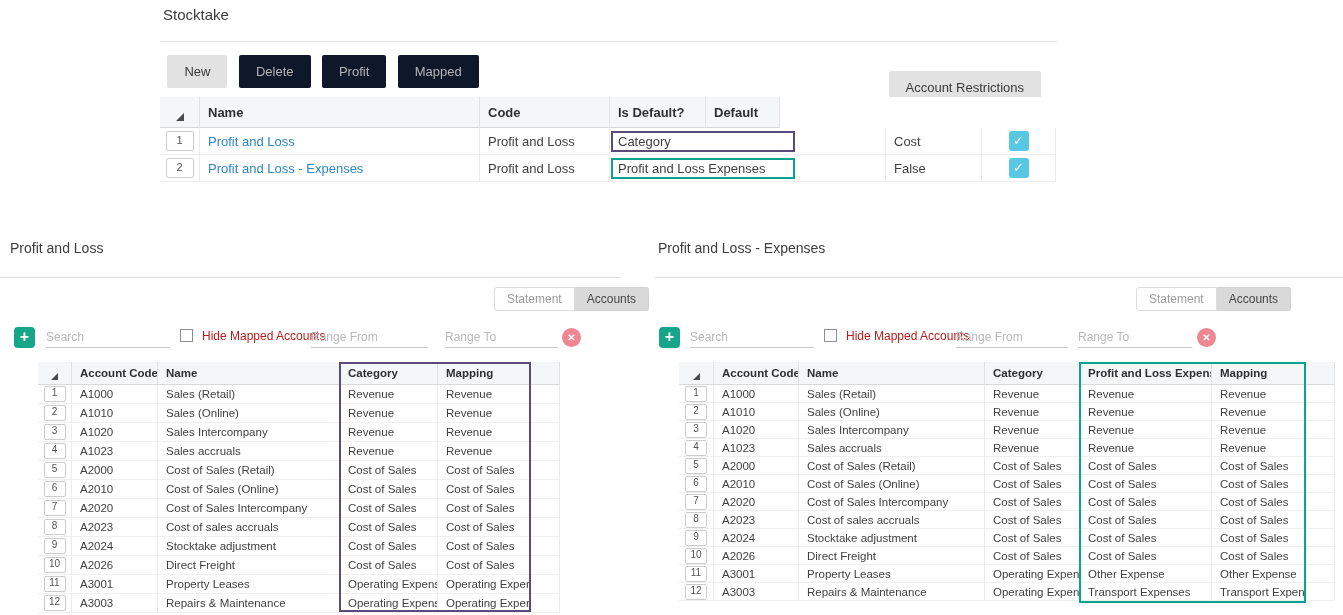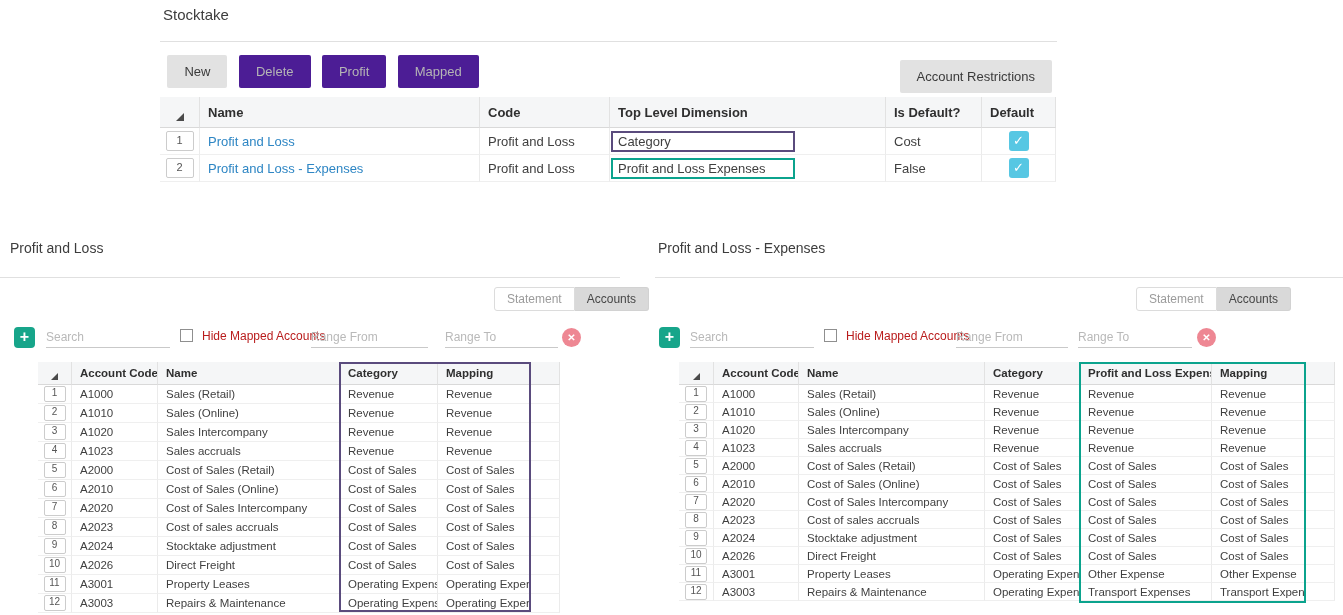"Delete" .btn.off { background: #4c1d95 -> #0f172a }
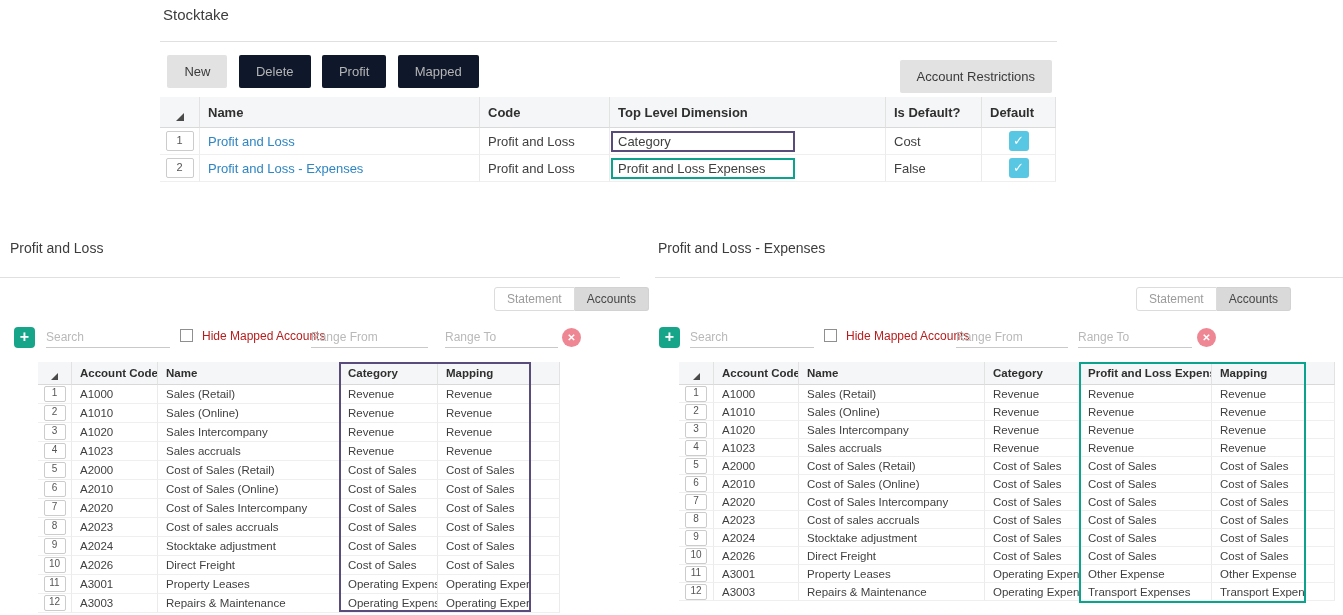"Account Restrictions" .btn.right { margin: 5px -> 16px }
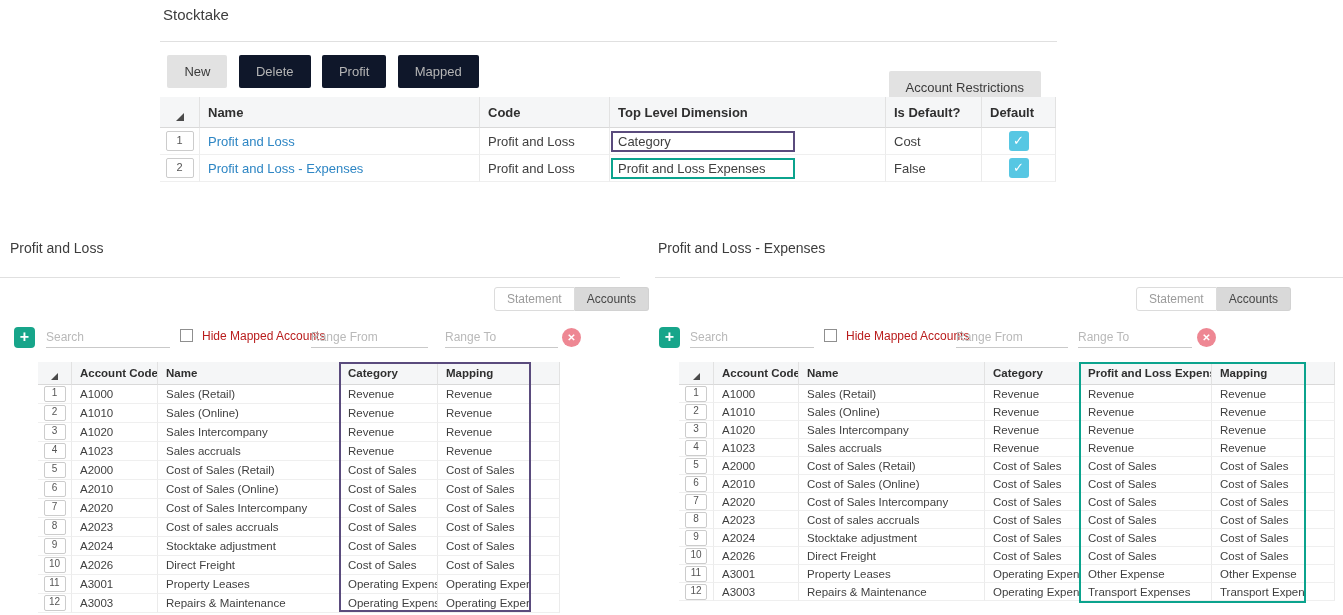"Top Level Dimension" div.gcell { html: <div>Top Level Dimension</div> -> none }
